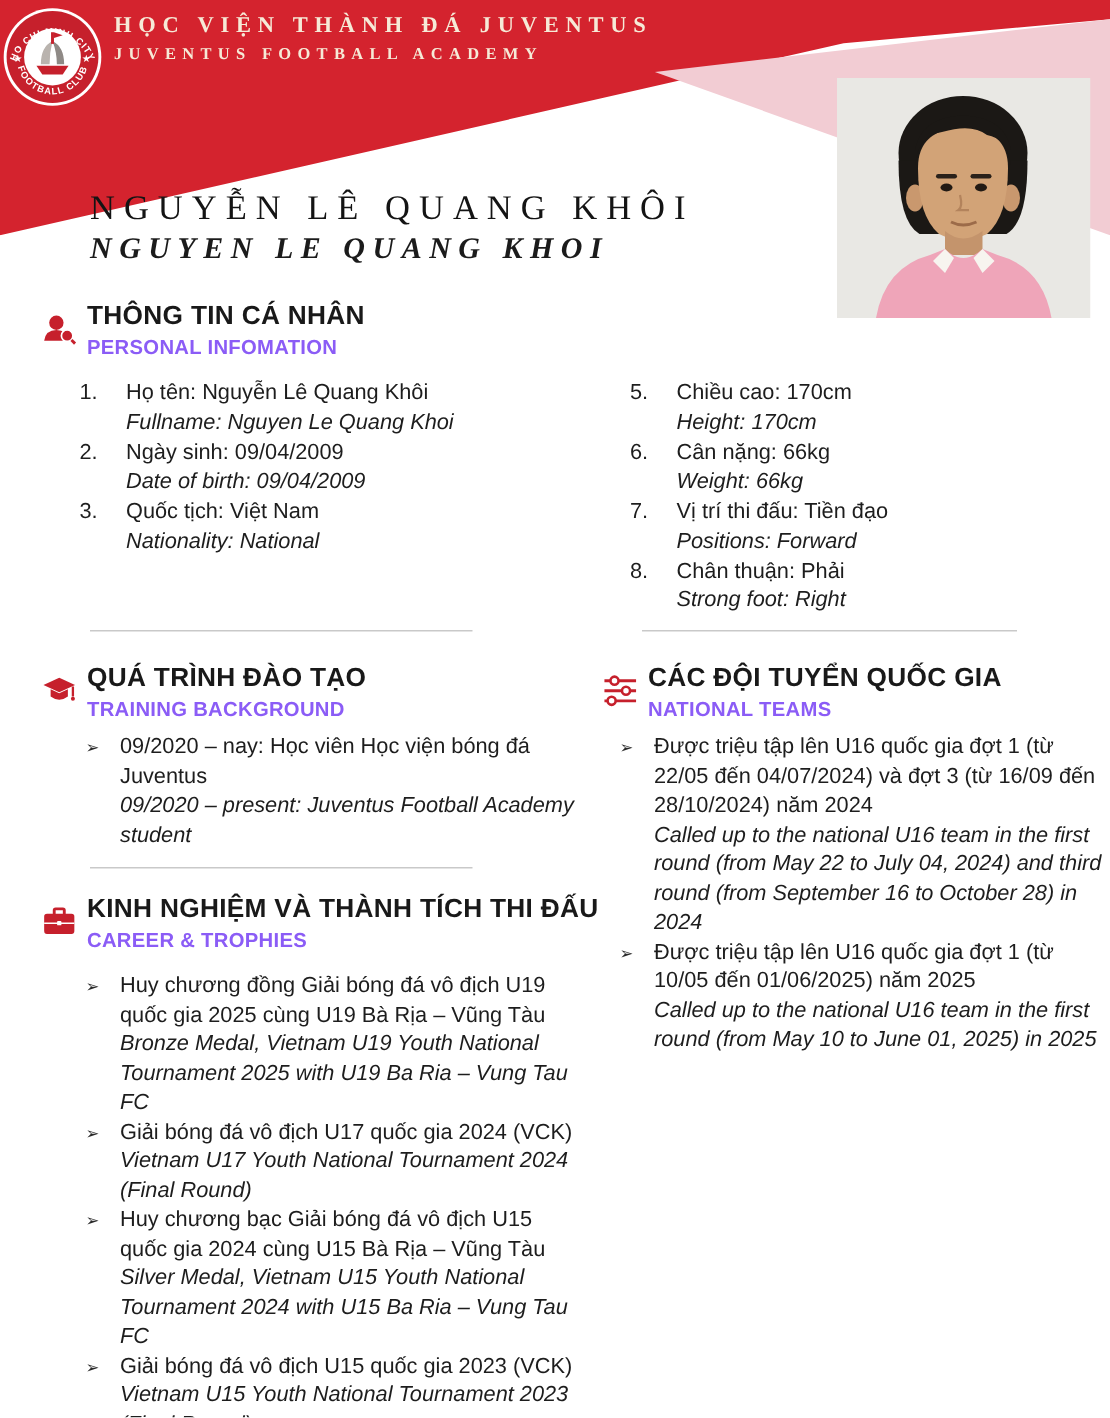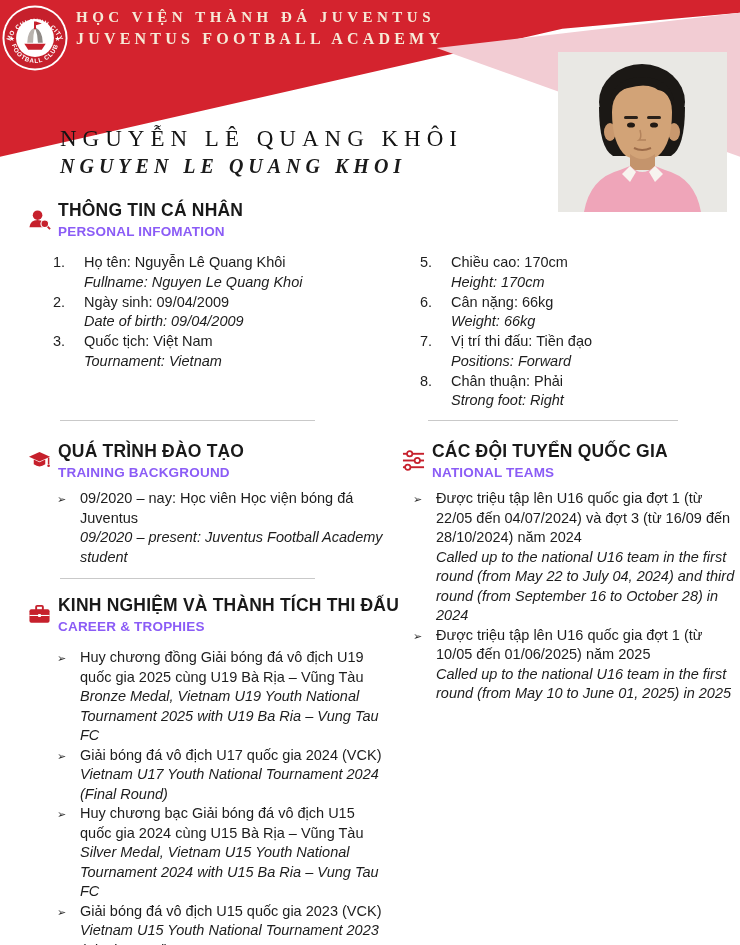"JUVENTUS FOOTBALL ACADEMY" .hdr-title-en { font-size: 16px -> 11px; text-align: center -> none }
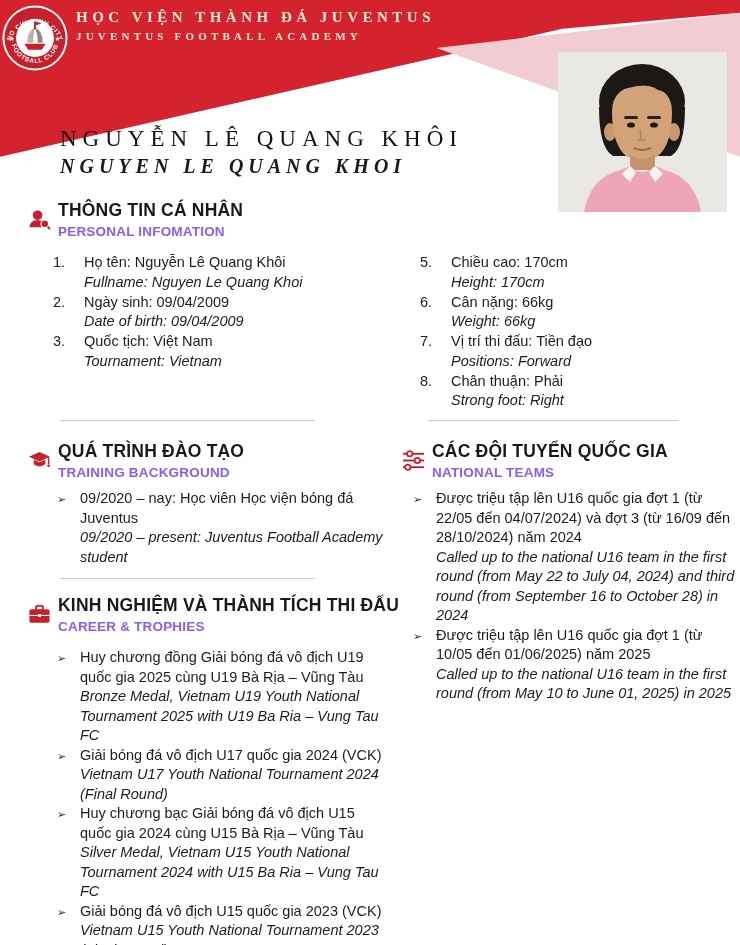"Tournament: Vietnam" div.en-line { text: Tournament: Vietnam -> Nationality: National }
